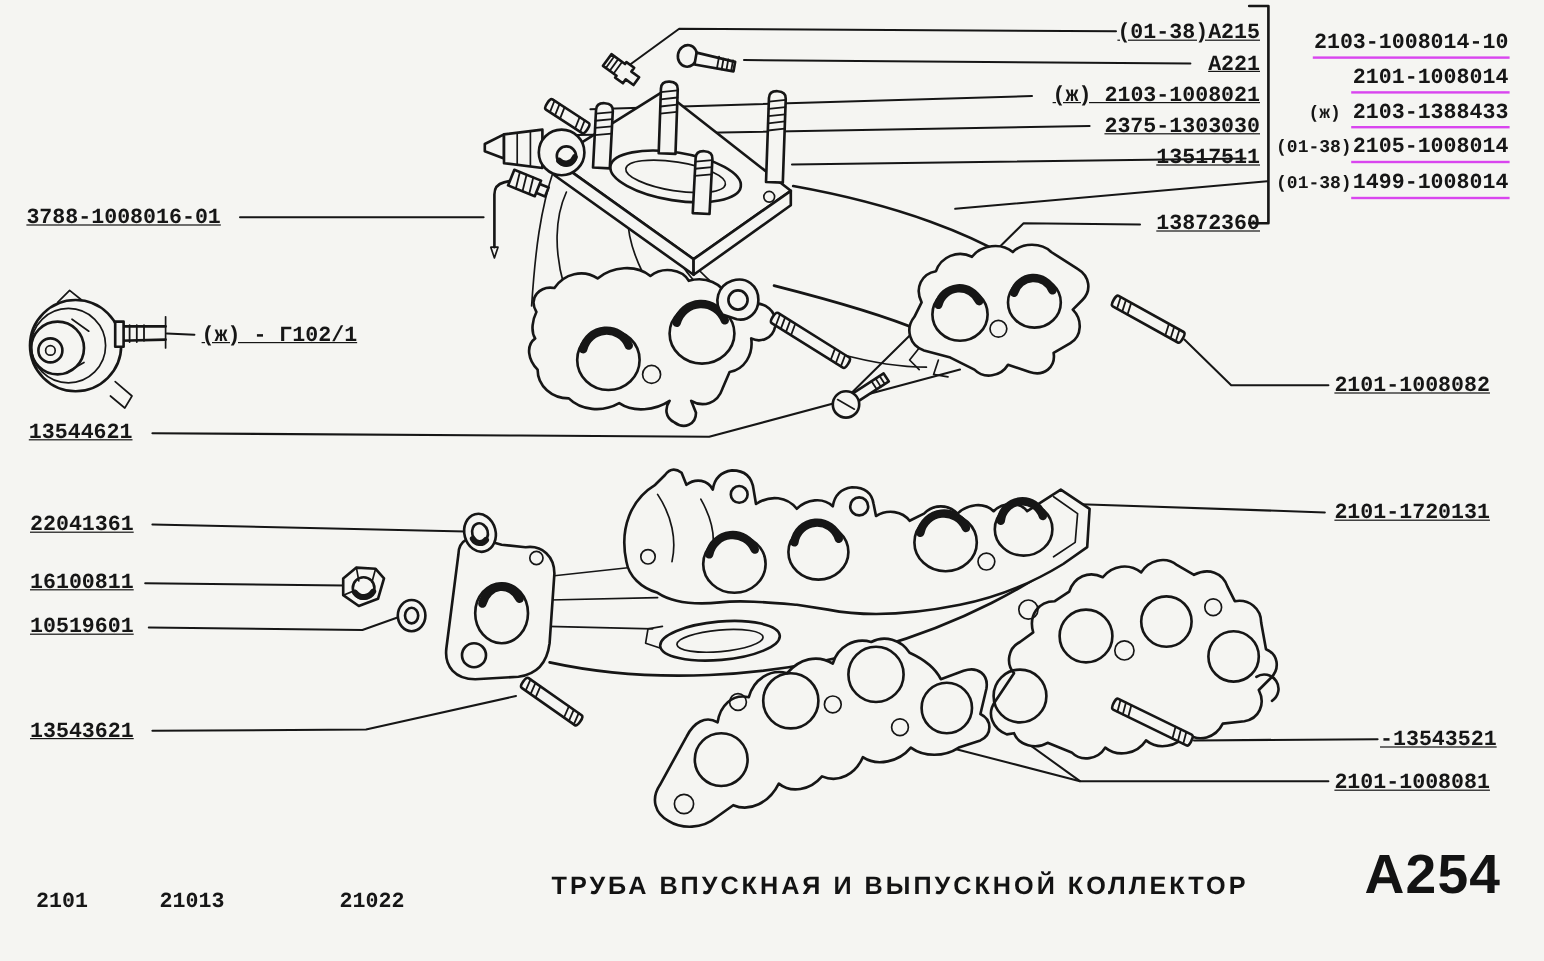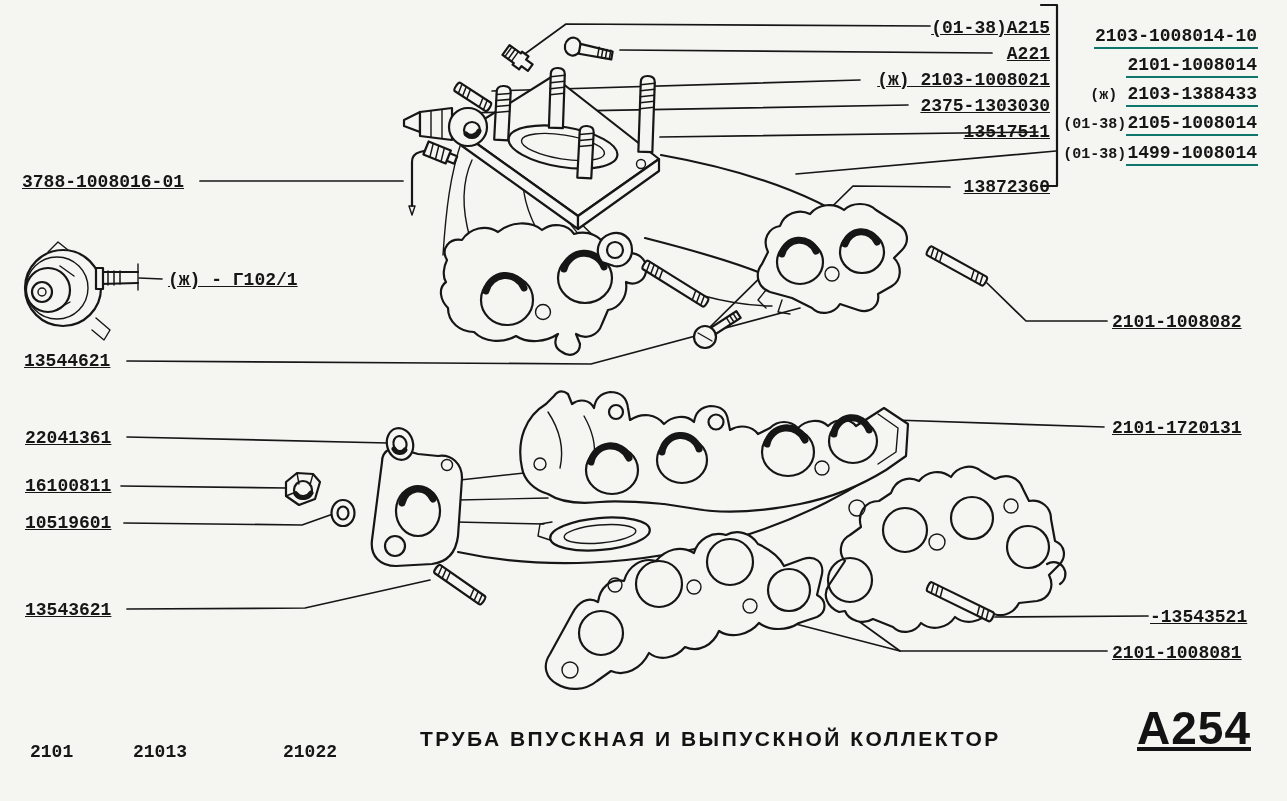"2103-1008014-10" .vrow .num { border-bottom: 2px solid #0f766e -> 2px solid #d946ef }
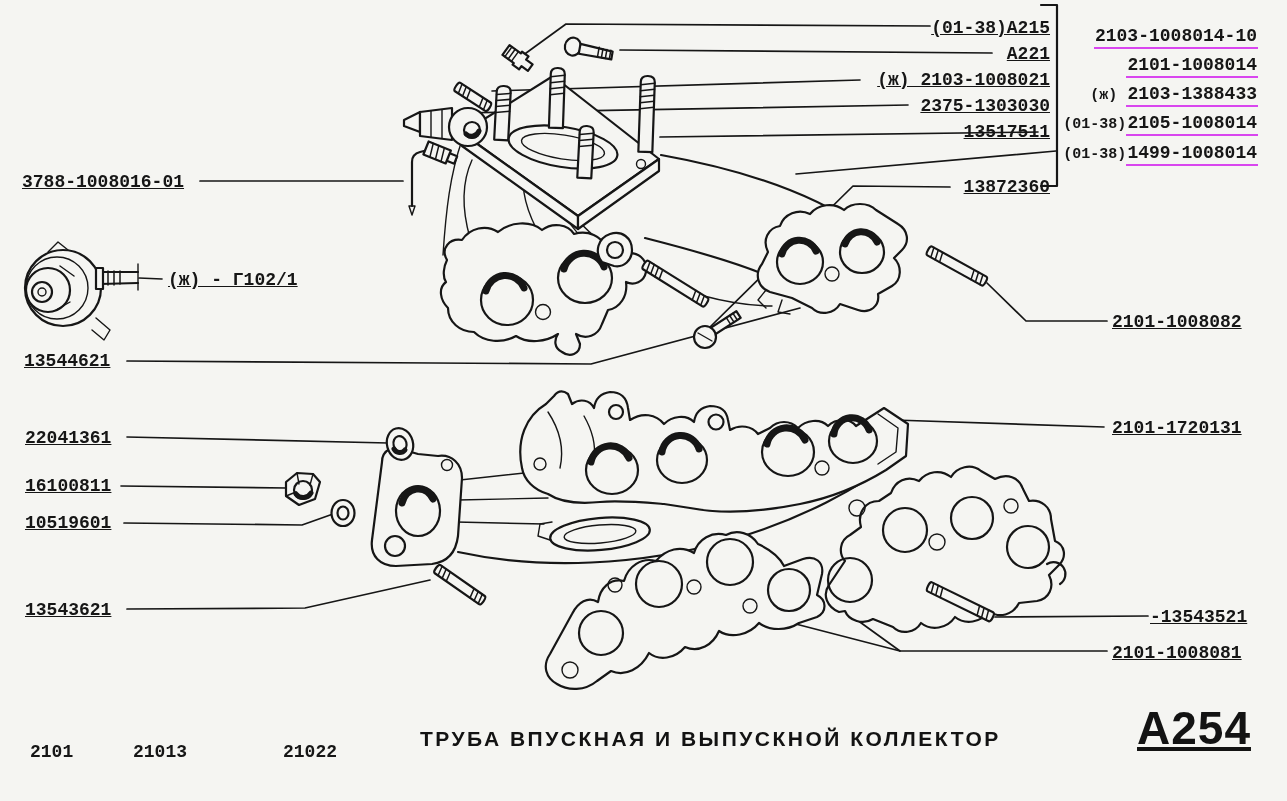"ТРУБА ВПУСКНАЯ И ВЫПУСКНОЙ КОЛЛЕКТОР" .title { text-align: left -> center }
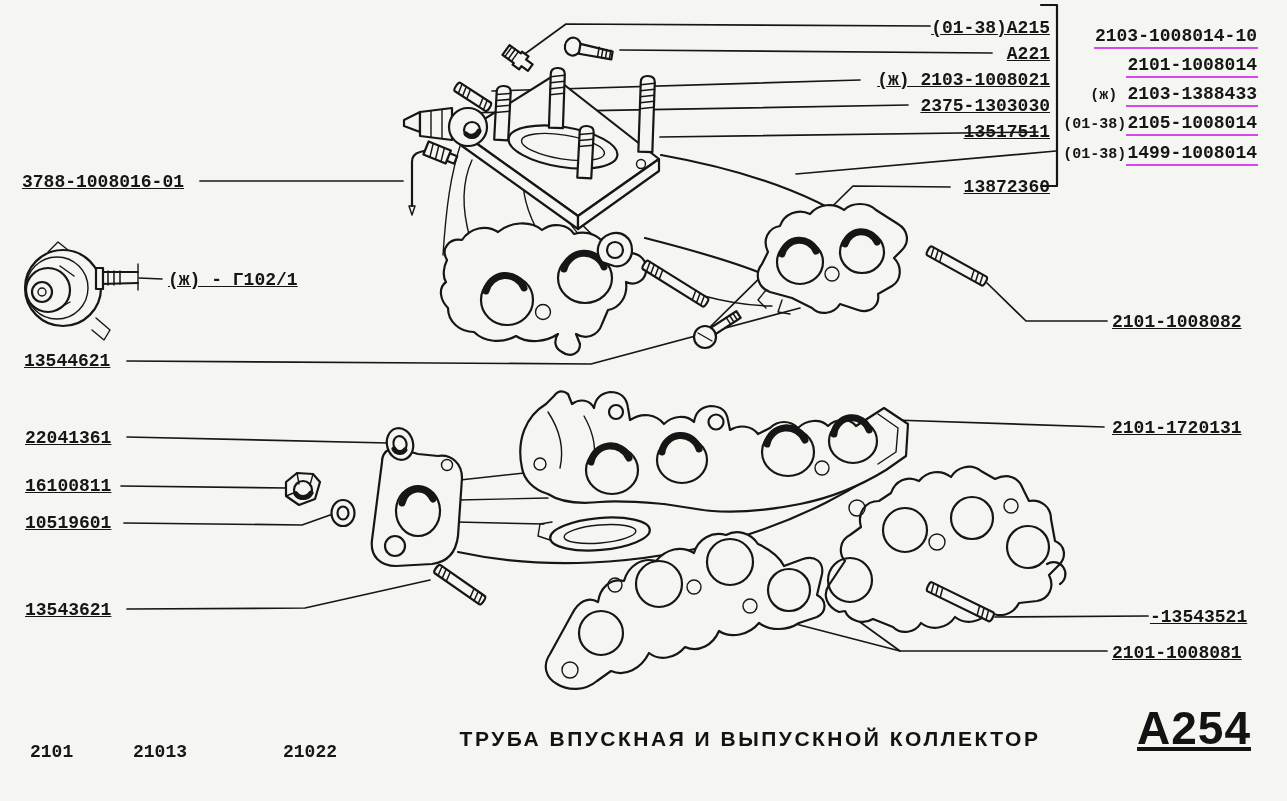"A254" .sheet { text-decoration: underline -> none }
